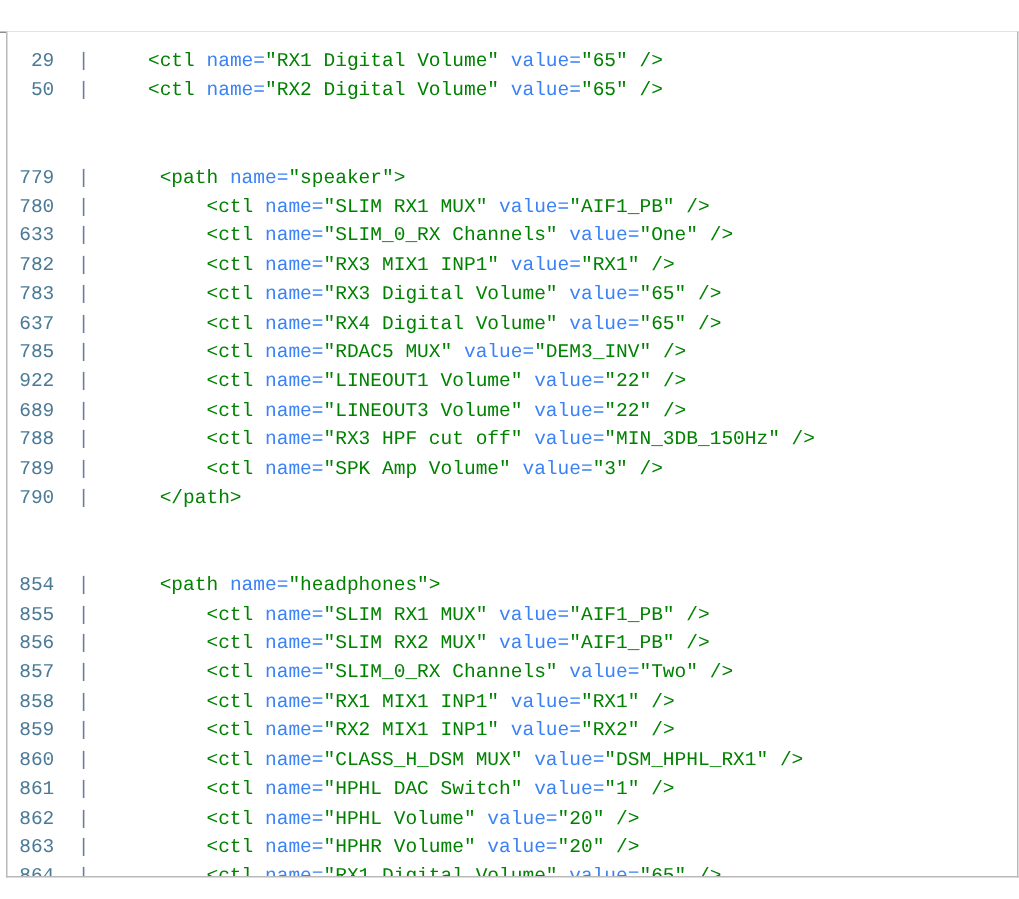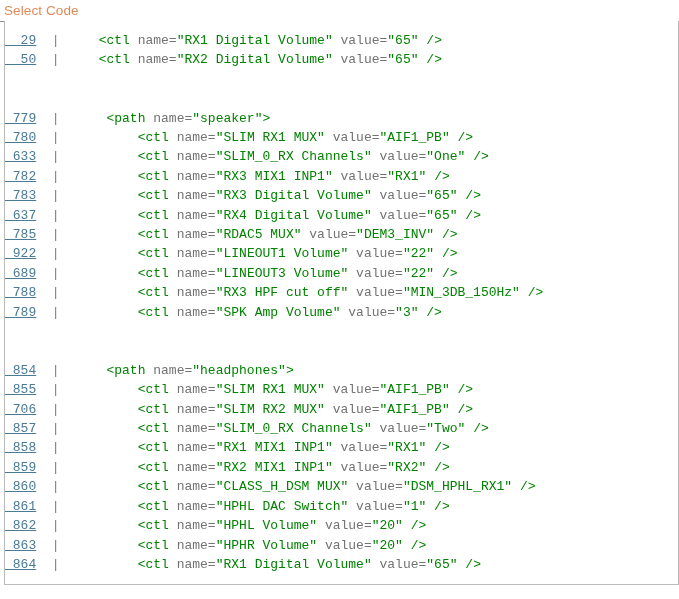"Select Code" div.code-header { html: <div>Select Code</div> -> none }
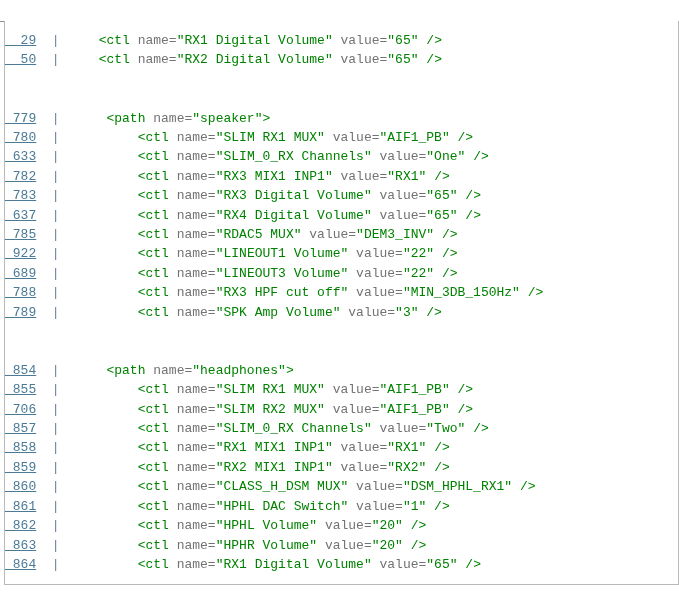"29" .ln { text-decoration: underline -> none }
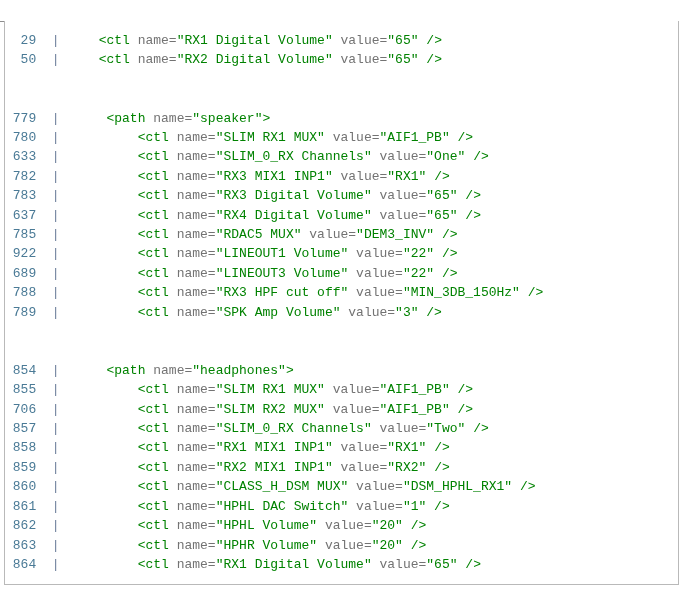"name=" .attr { color: #737373 -> #3b82f6 }
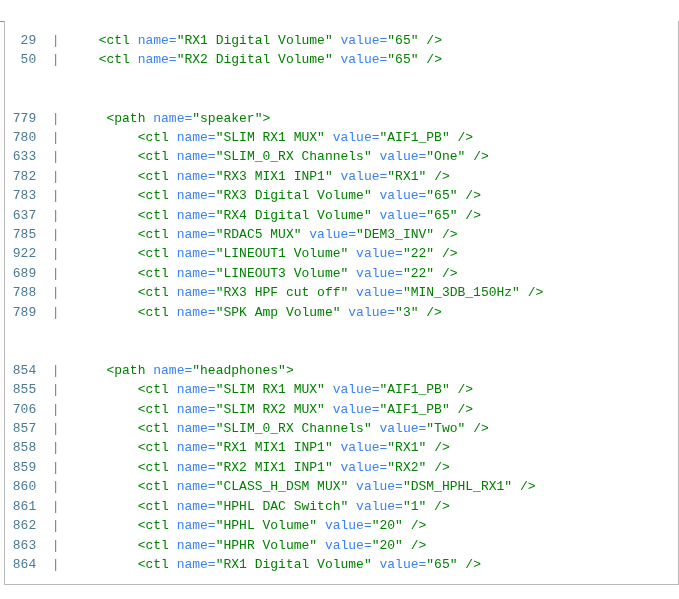"790 | </path>" span.code-line { html: none -> <span><span> 790</span><span> |</span><span> </span><span>&lt;/path&gt;</span> </span> }
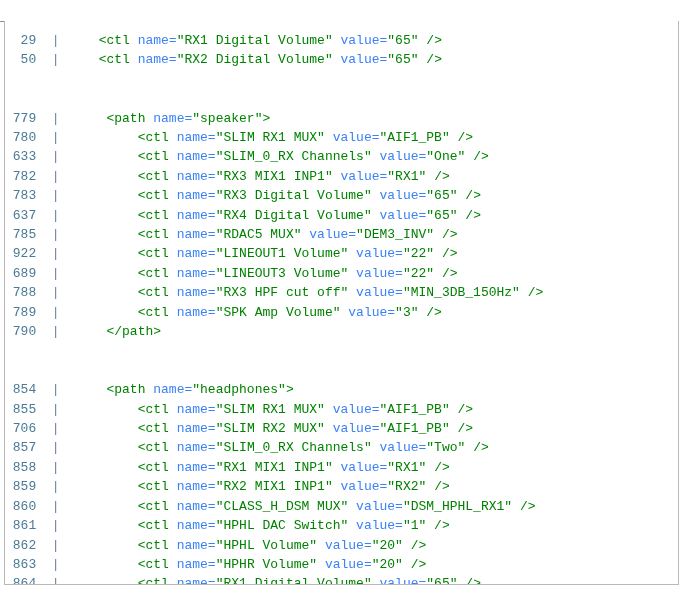"706" span.ln { text: 706 -> 856 }
